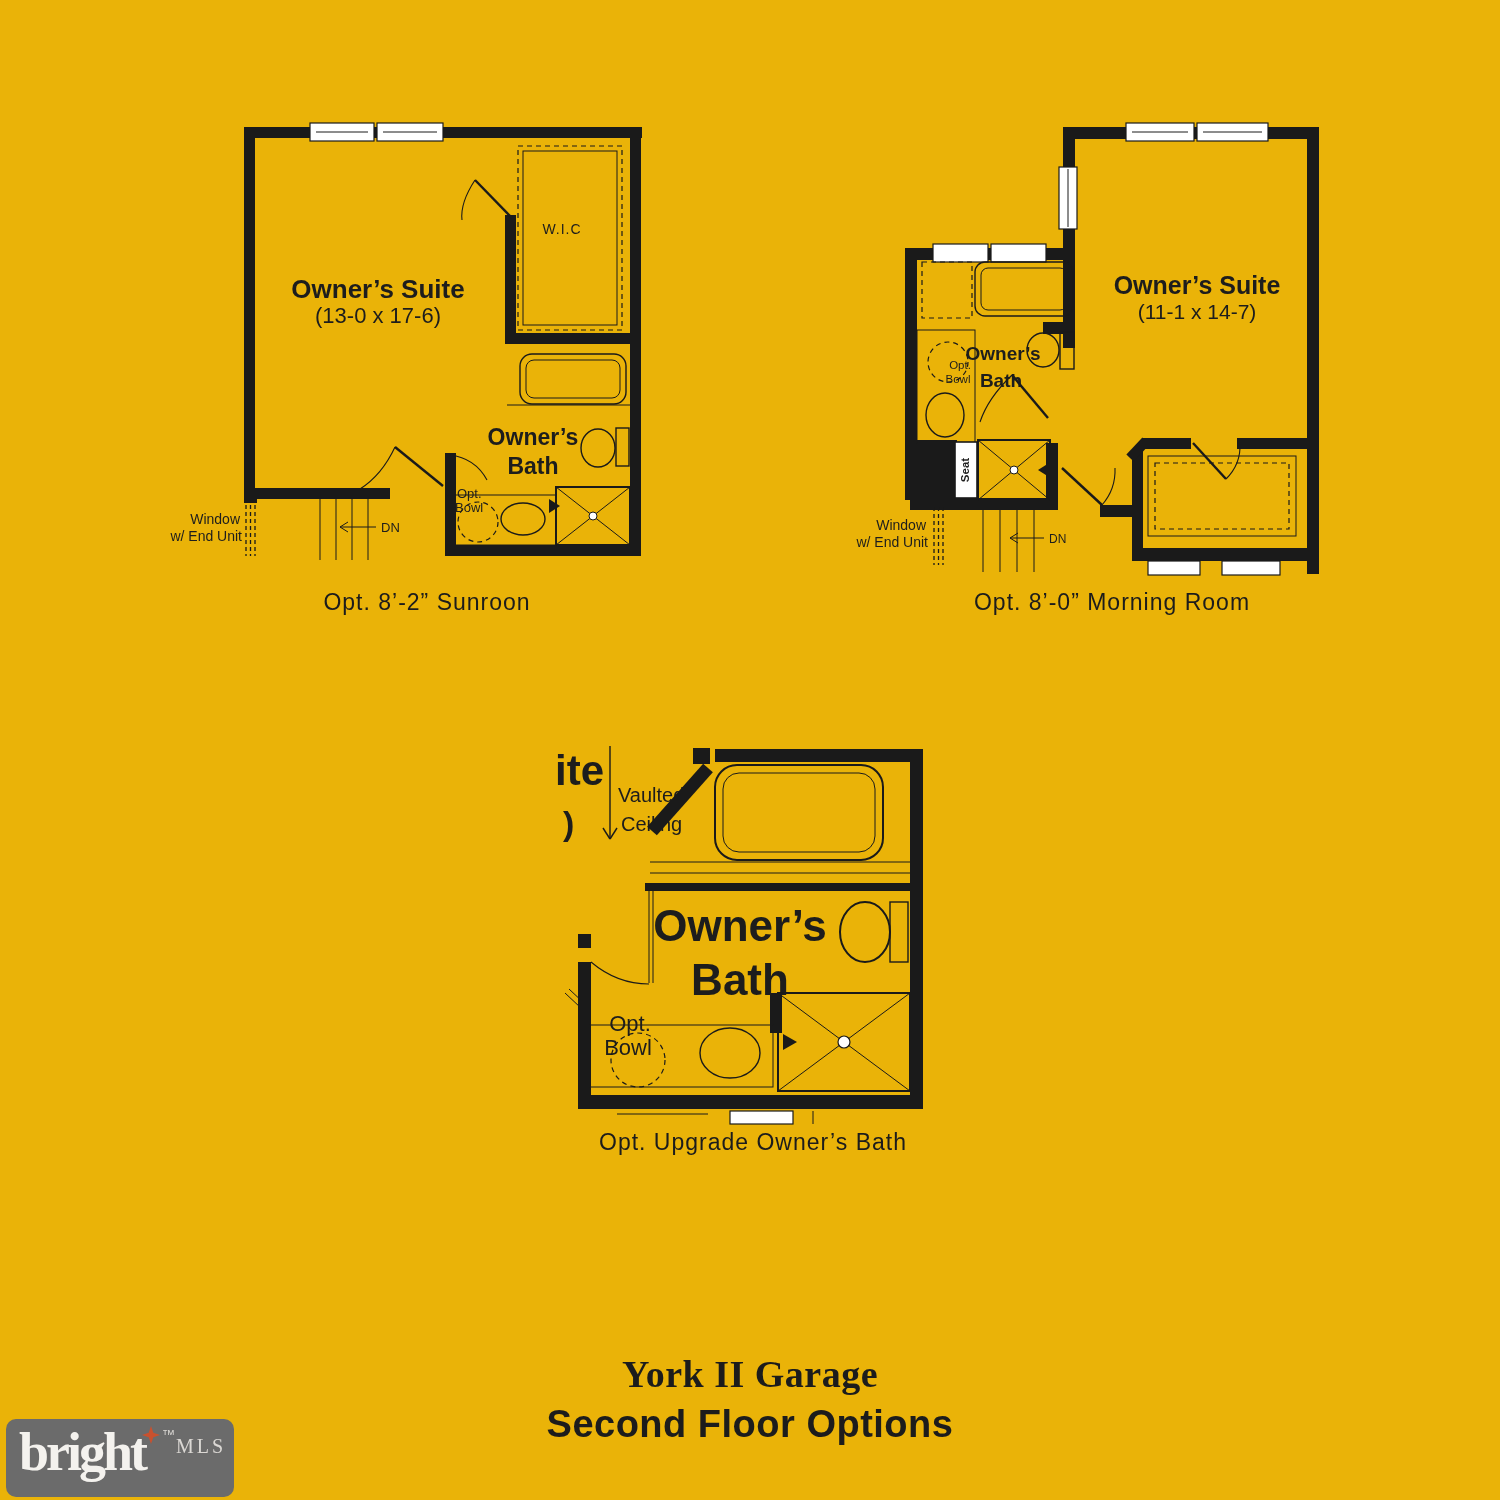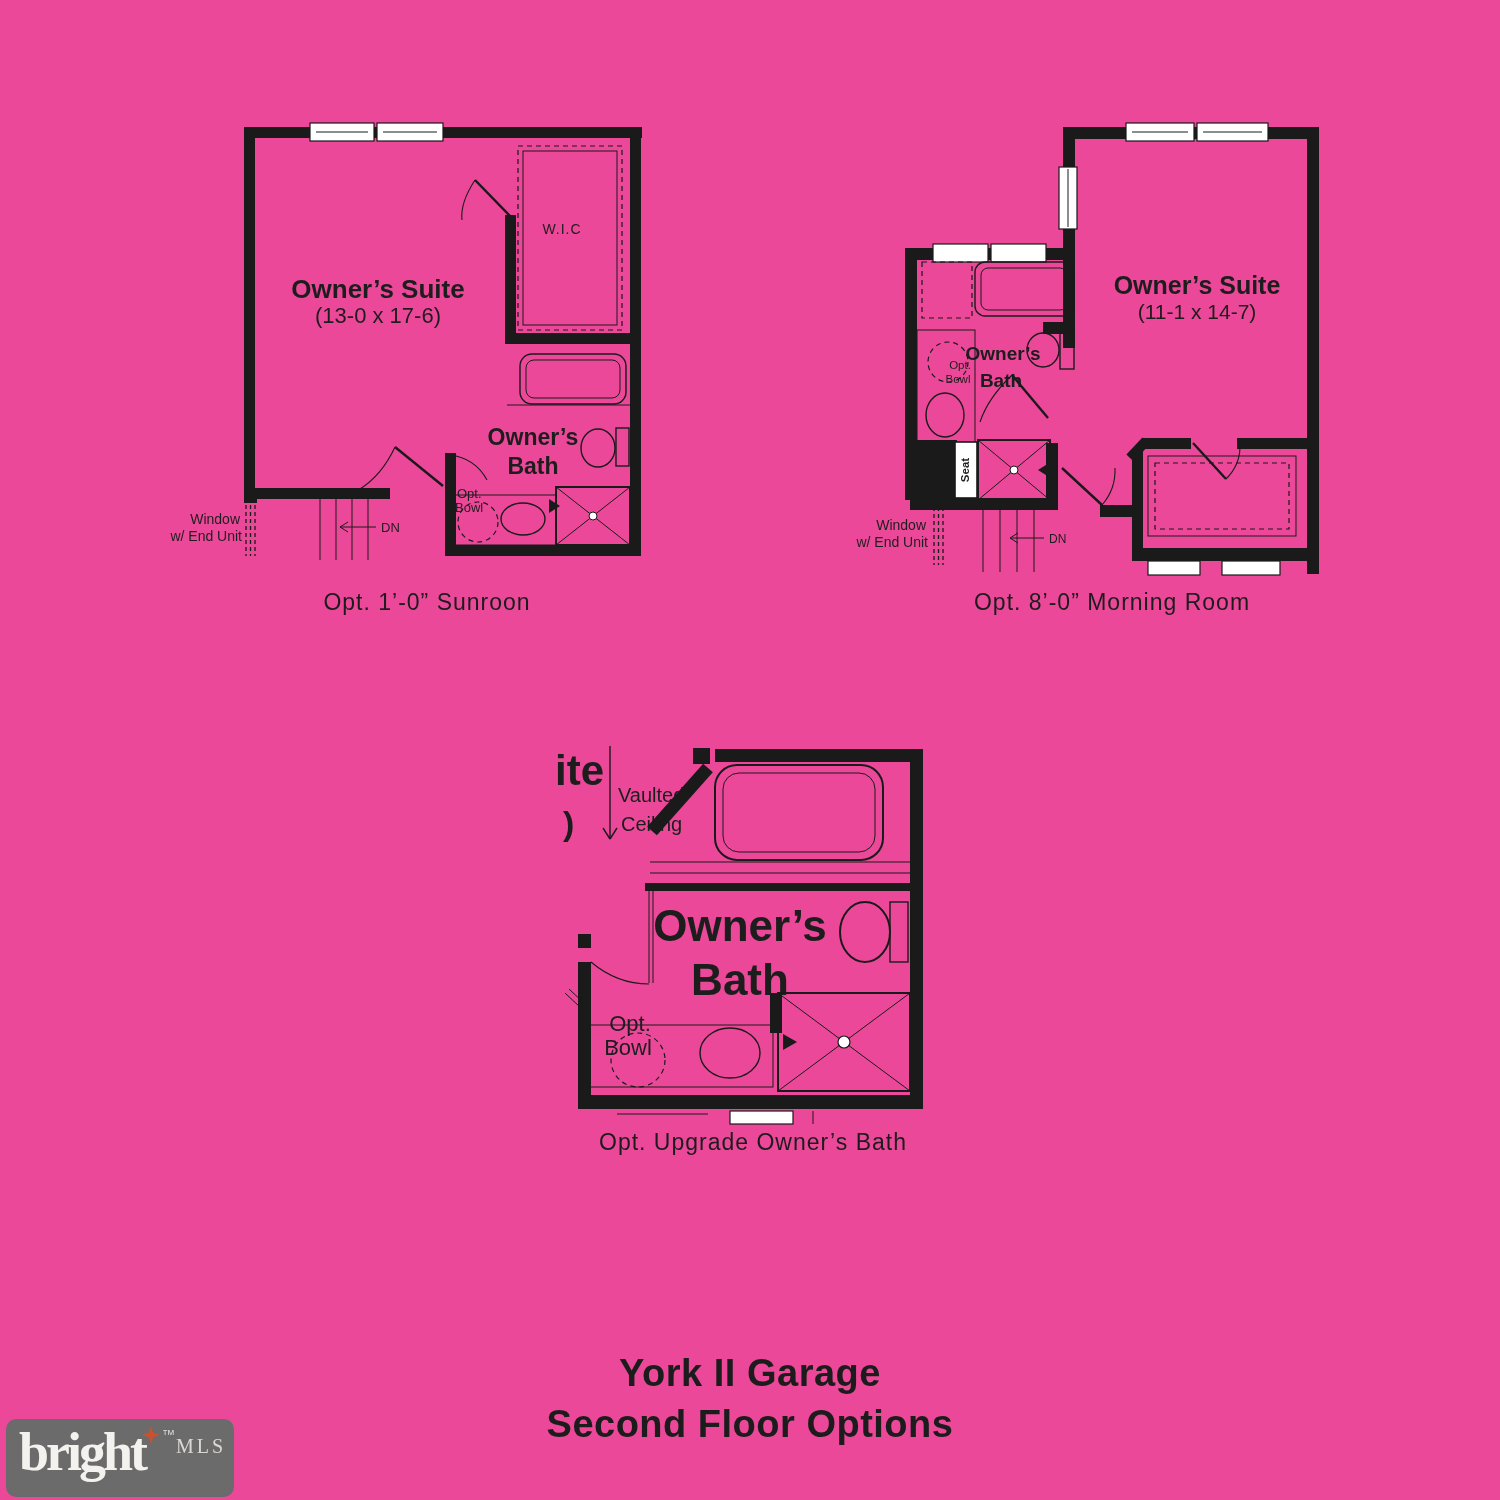"W.I.C" #canvas { background: #ec4899 -> #eab308 }
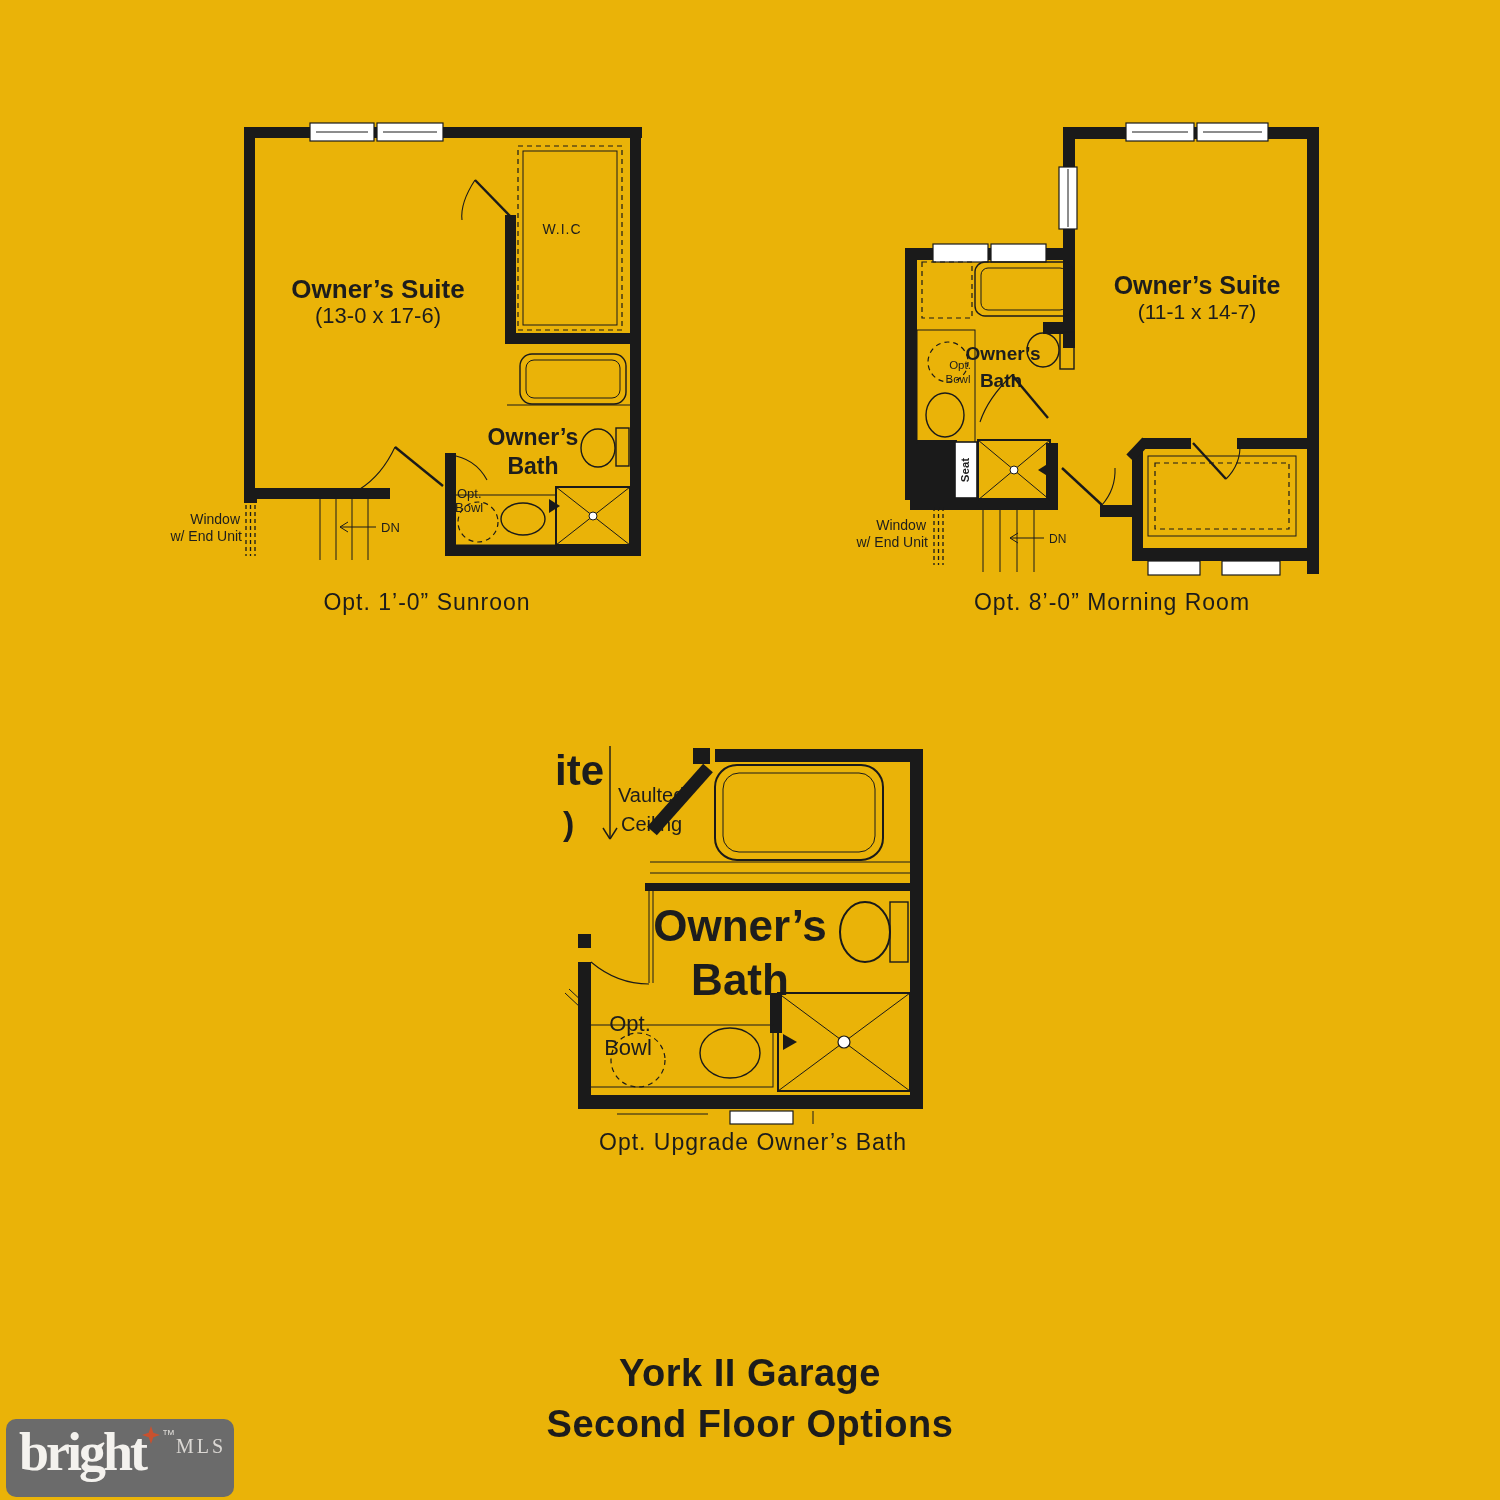"Opt. 1’-0” Sunroon" div.caption { text: 1’-0 -> 8’-2 }
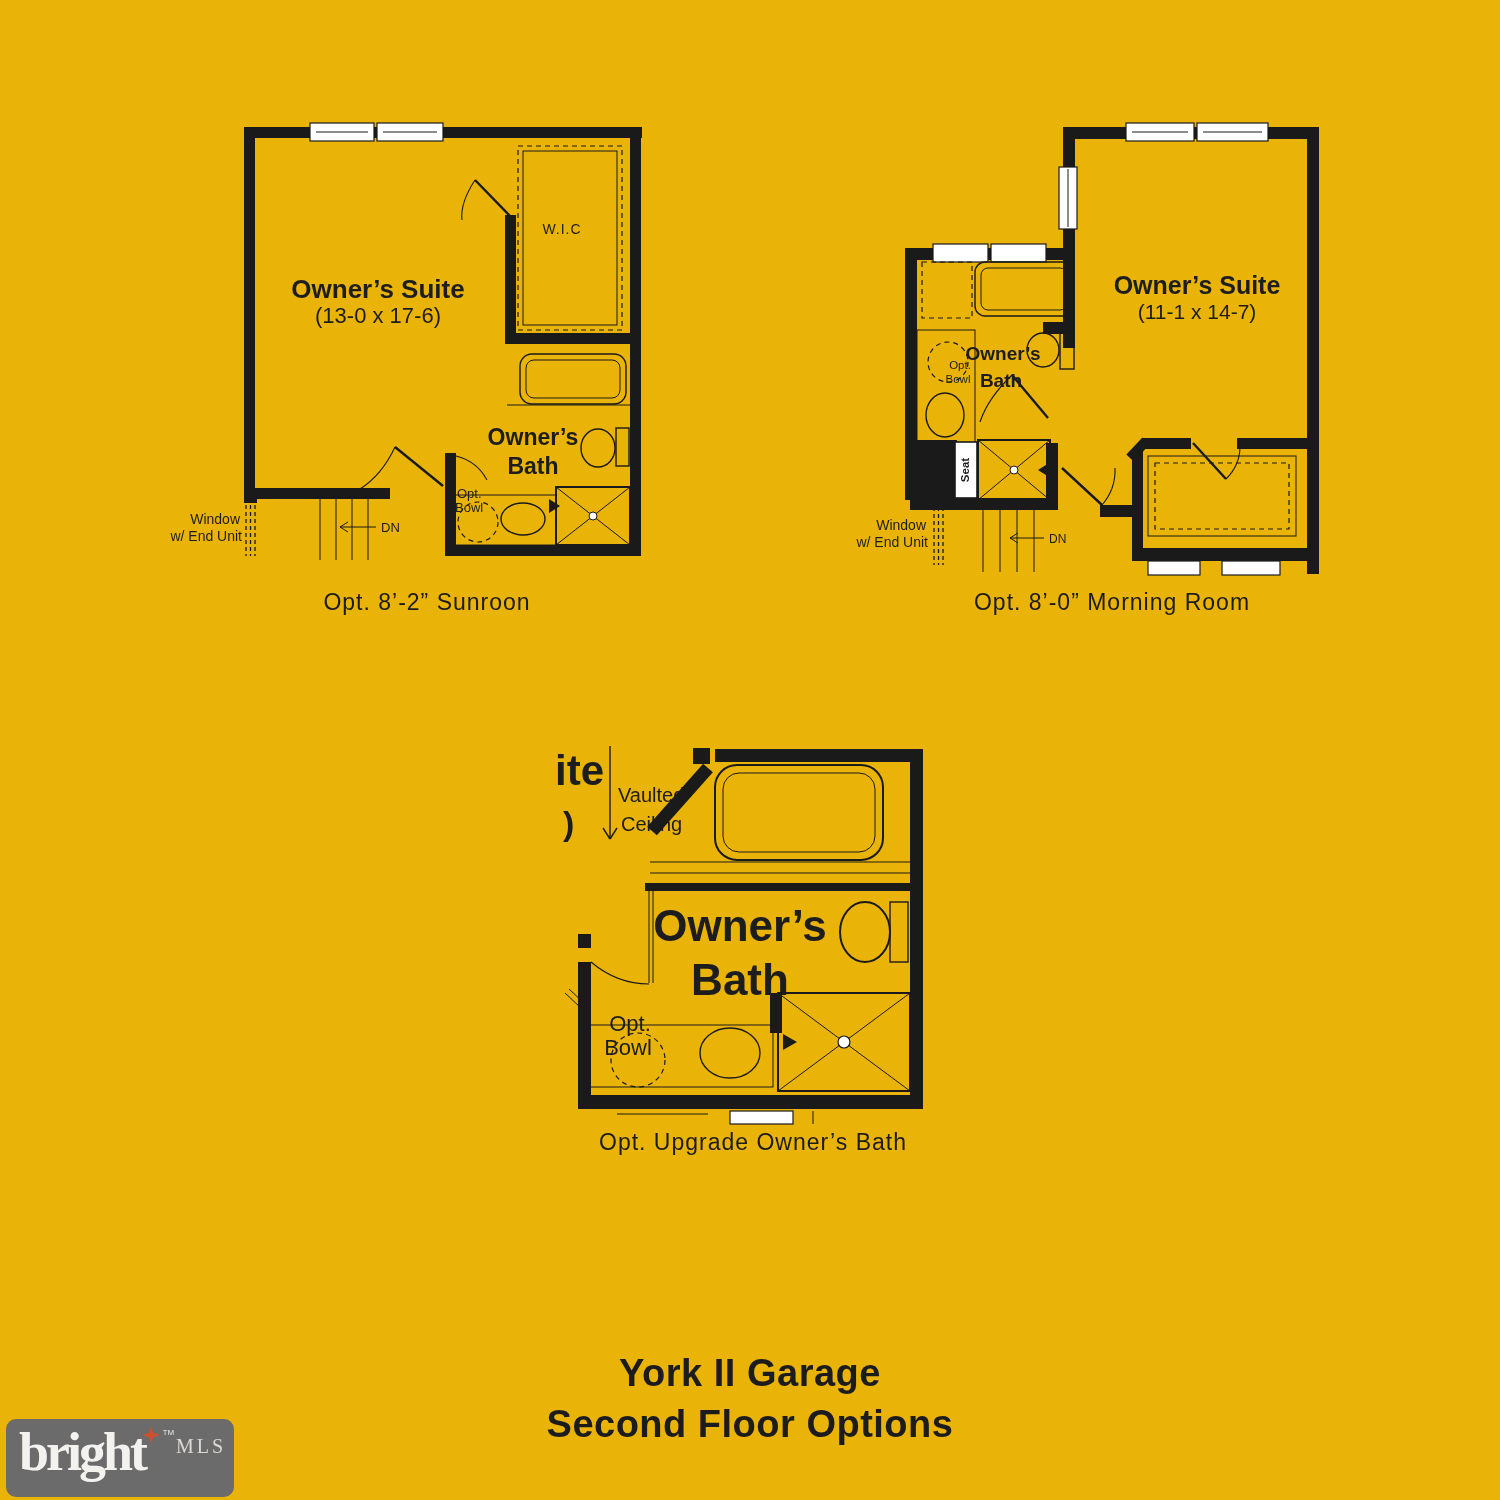"York II Garage" div.titleline { font-family: none -> Liberation Serif, serif }
